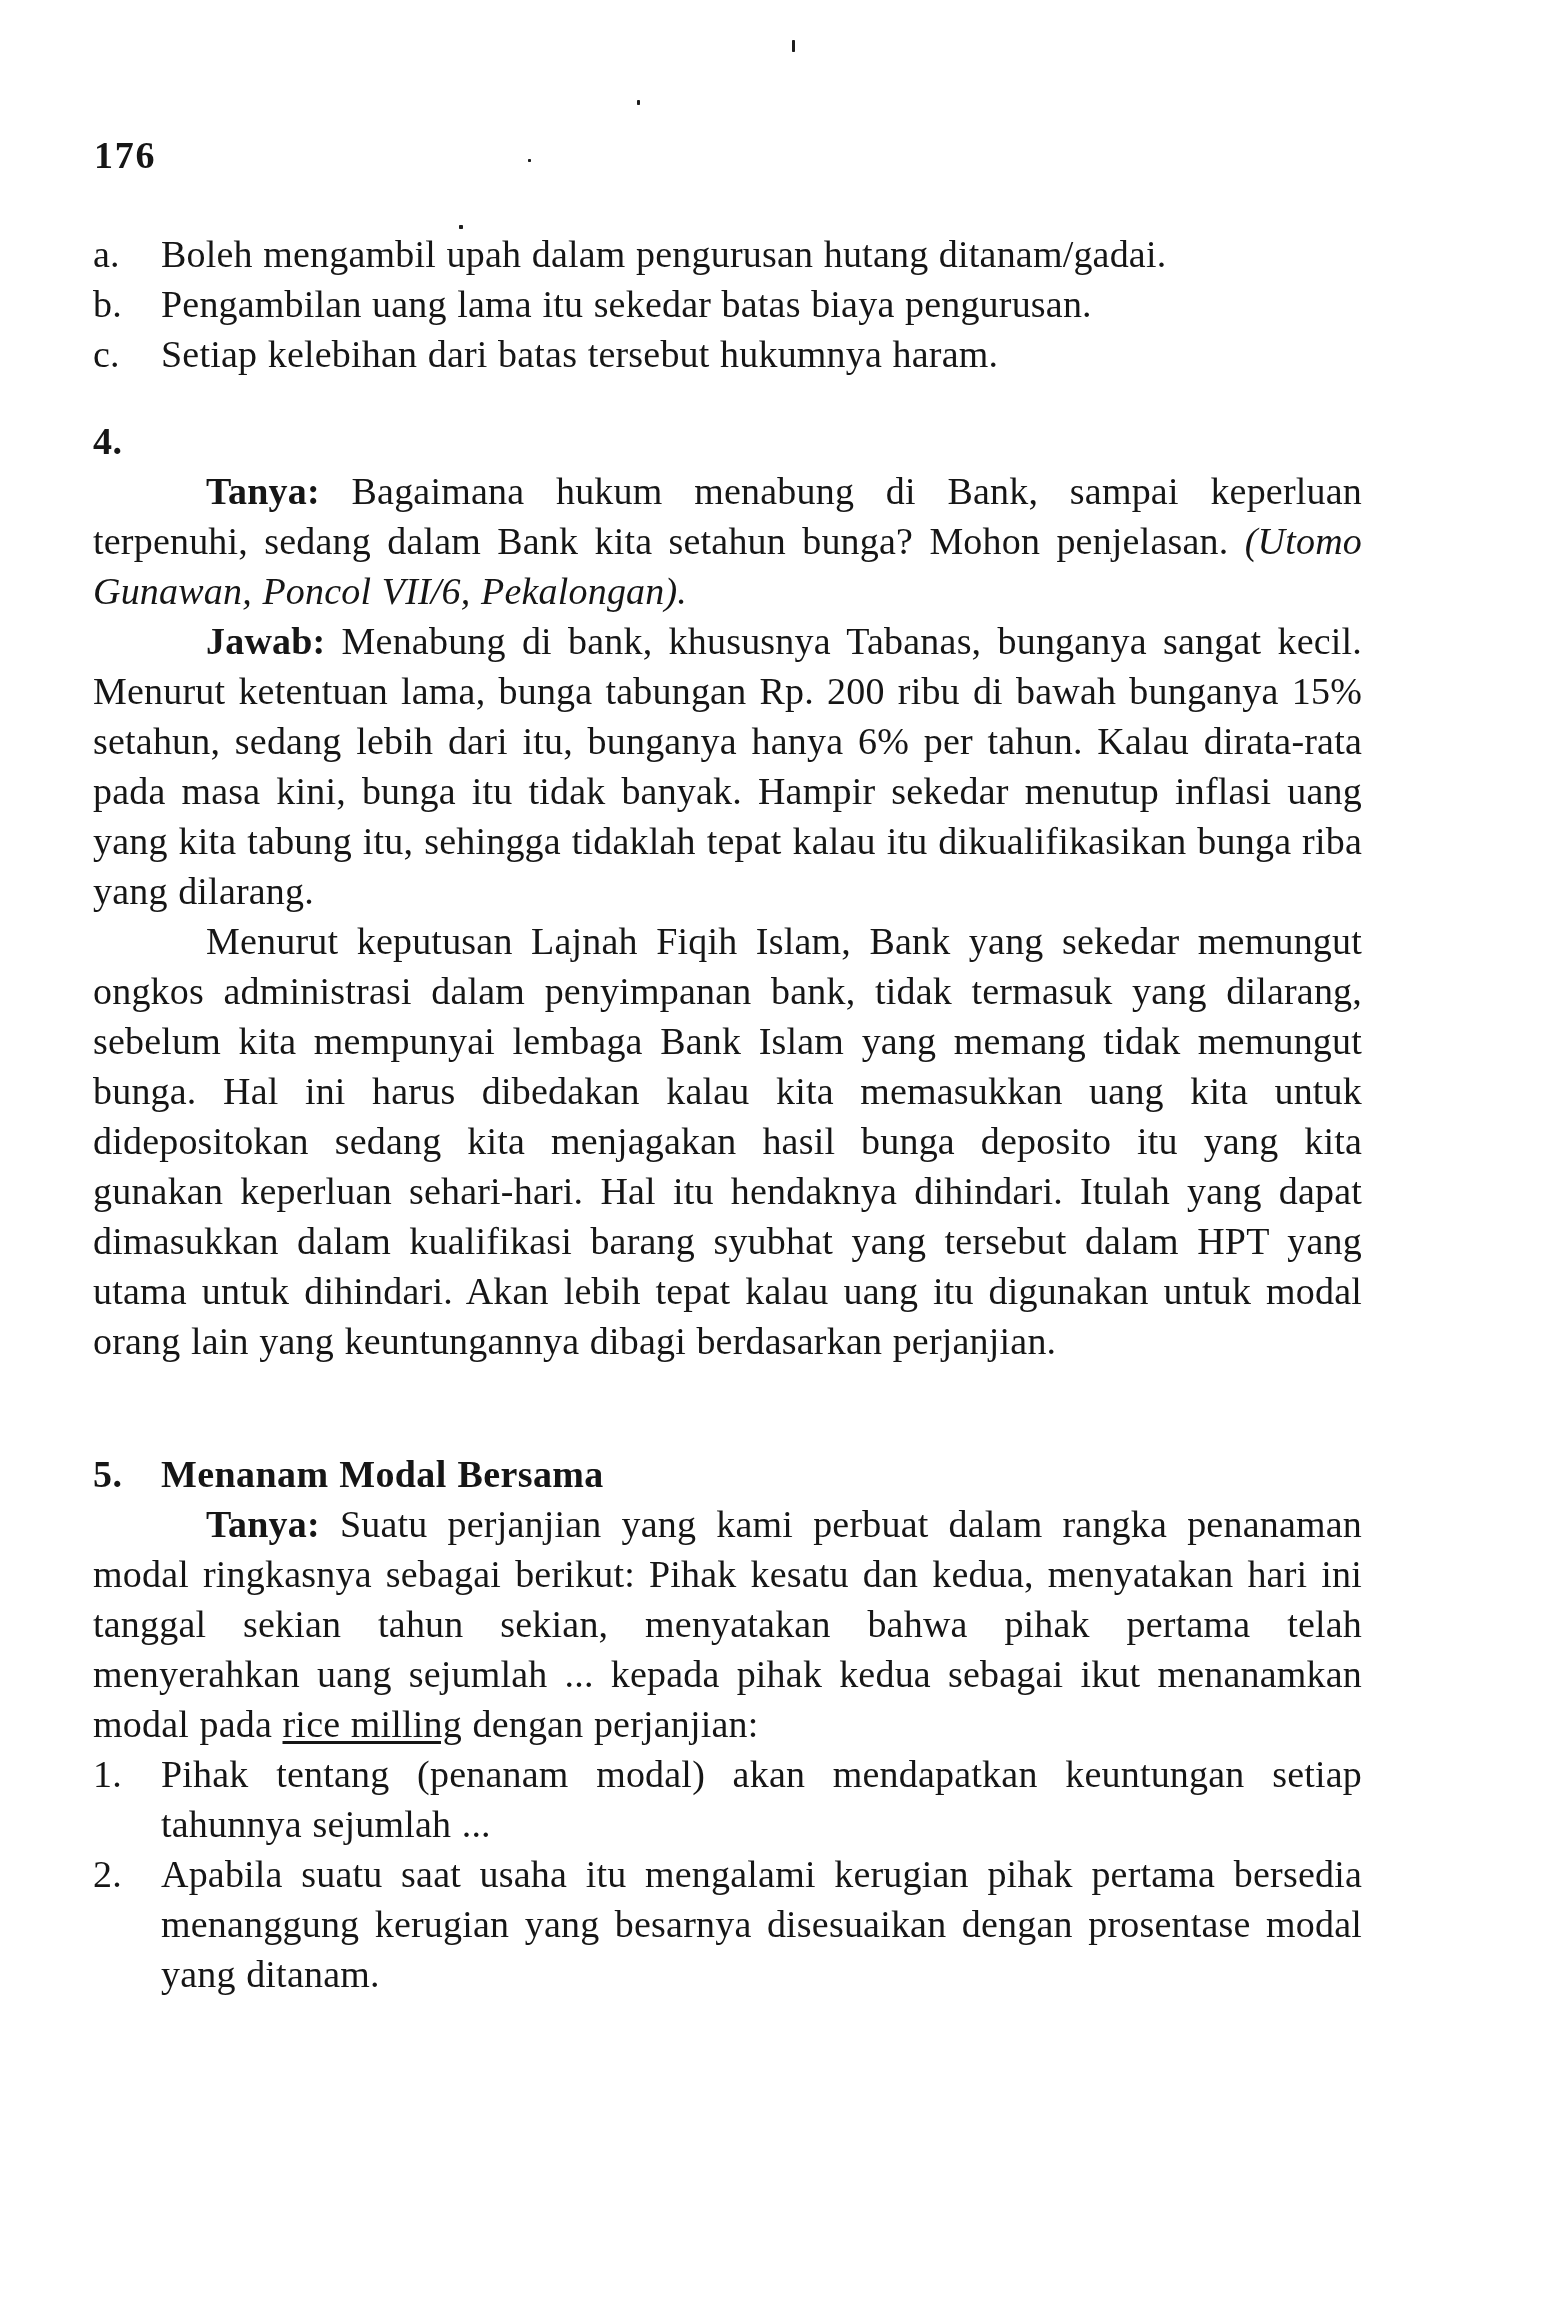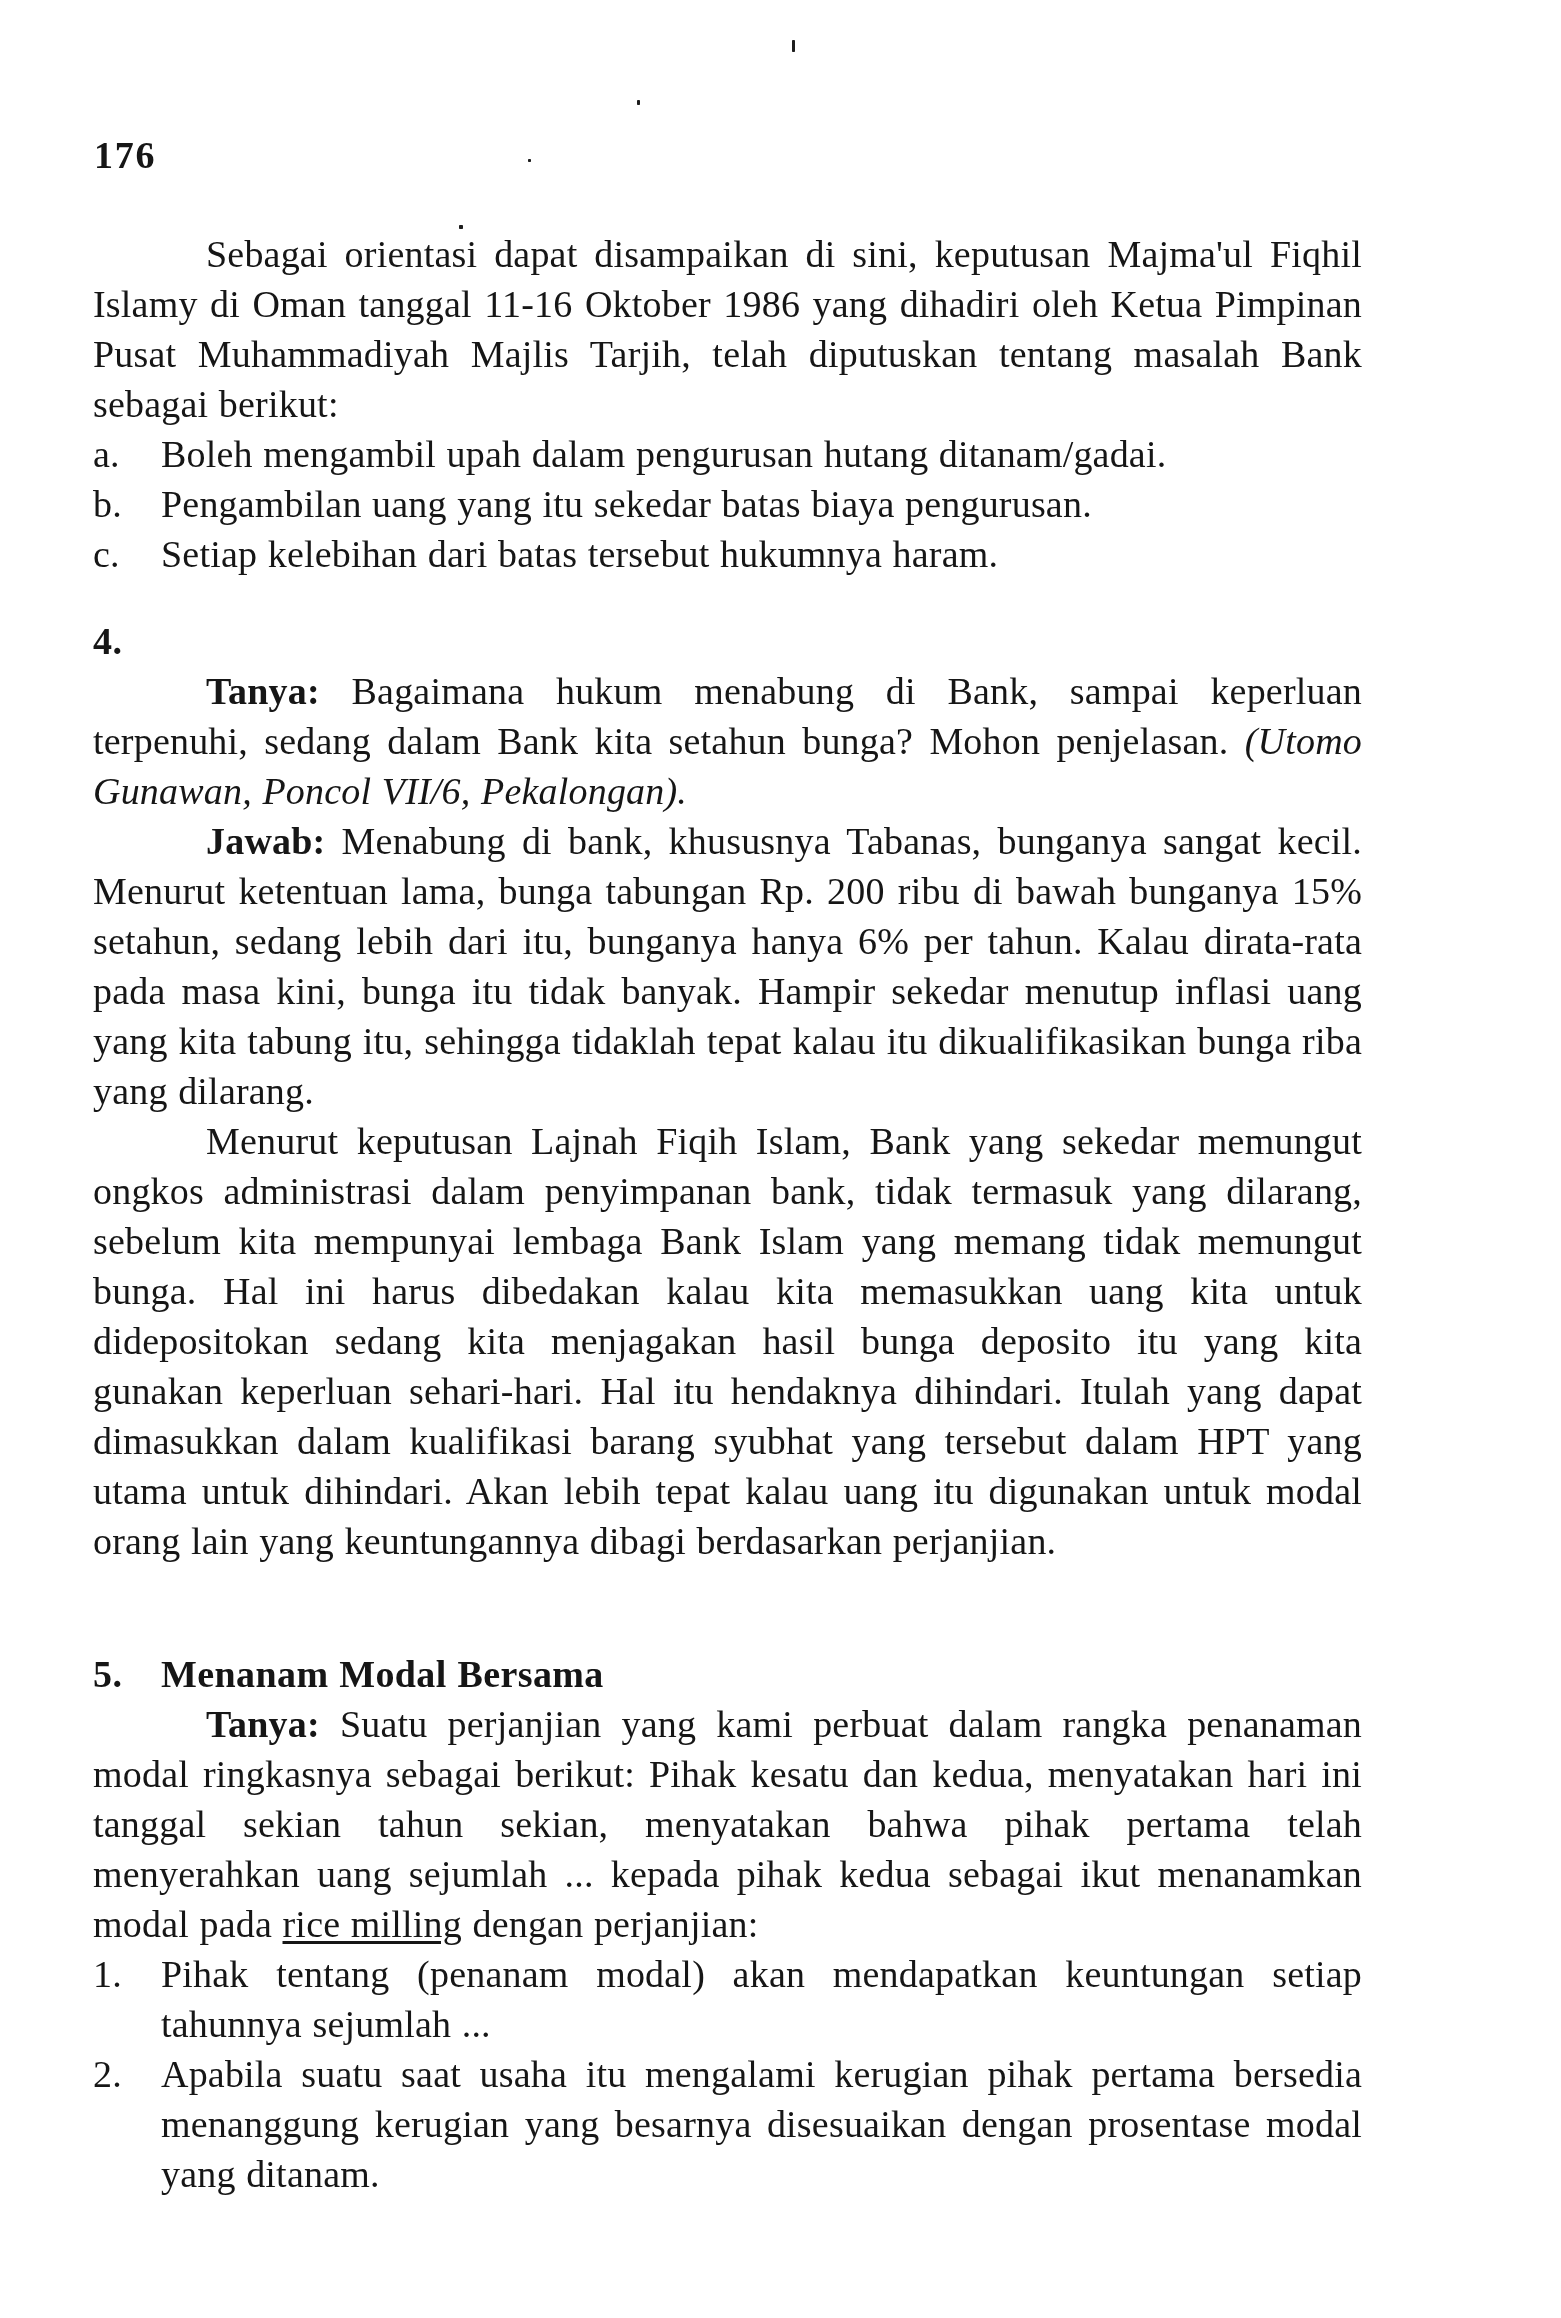"Sebagai orientasi dapat disampaikan di" p.para { html: <p>Sebagai orientasi dapat disampaikan di sini, keputusan Majma'ul Fiqhil Islamy di Oman tanggal 11-16 Oktober 1986 yang dihadiri oleh Ketua Pimpinan Pusat Muhammadiyah Majlis Tarjih, telah diputuskan tentang masalah Bank sebagai berikut:</p> -> none }
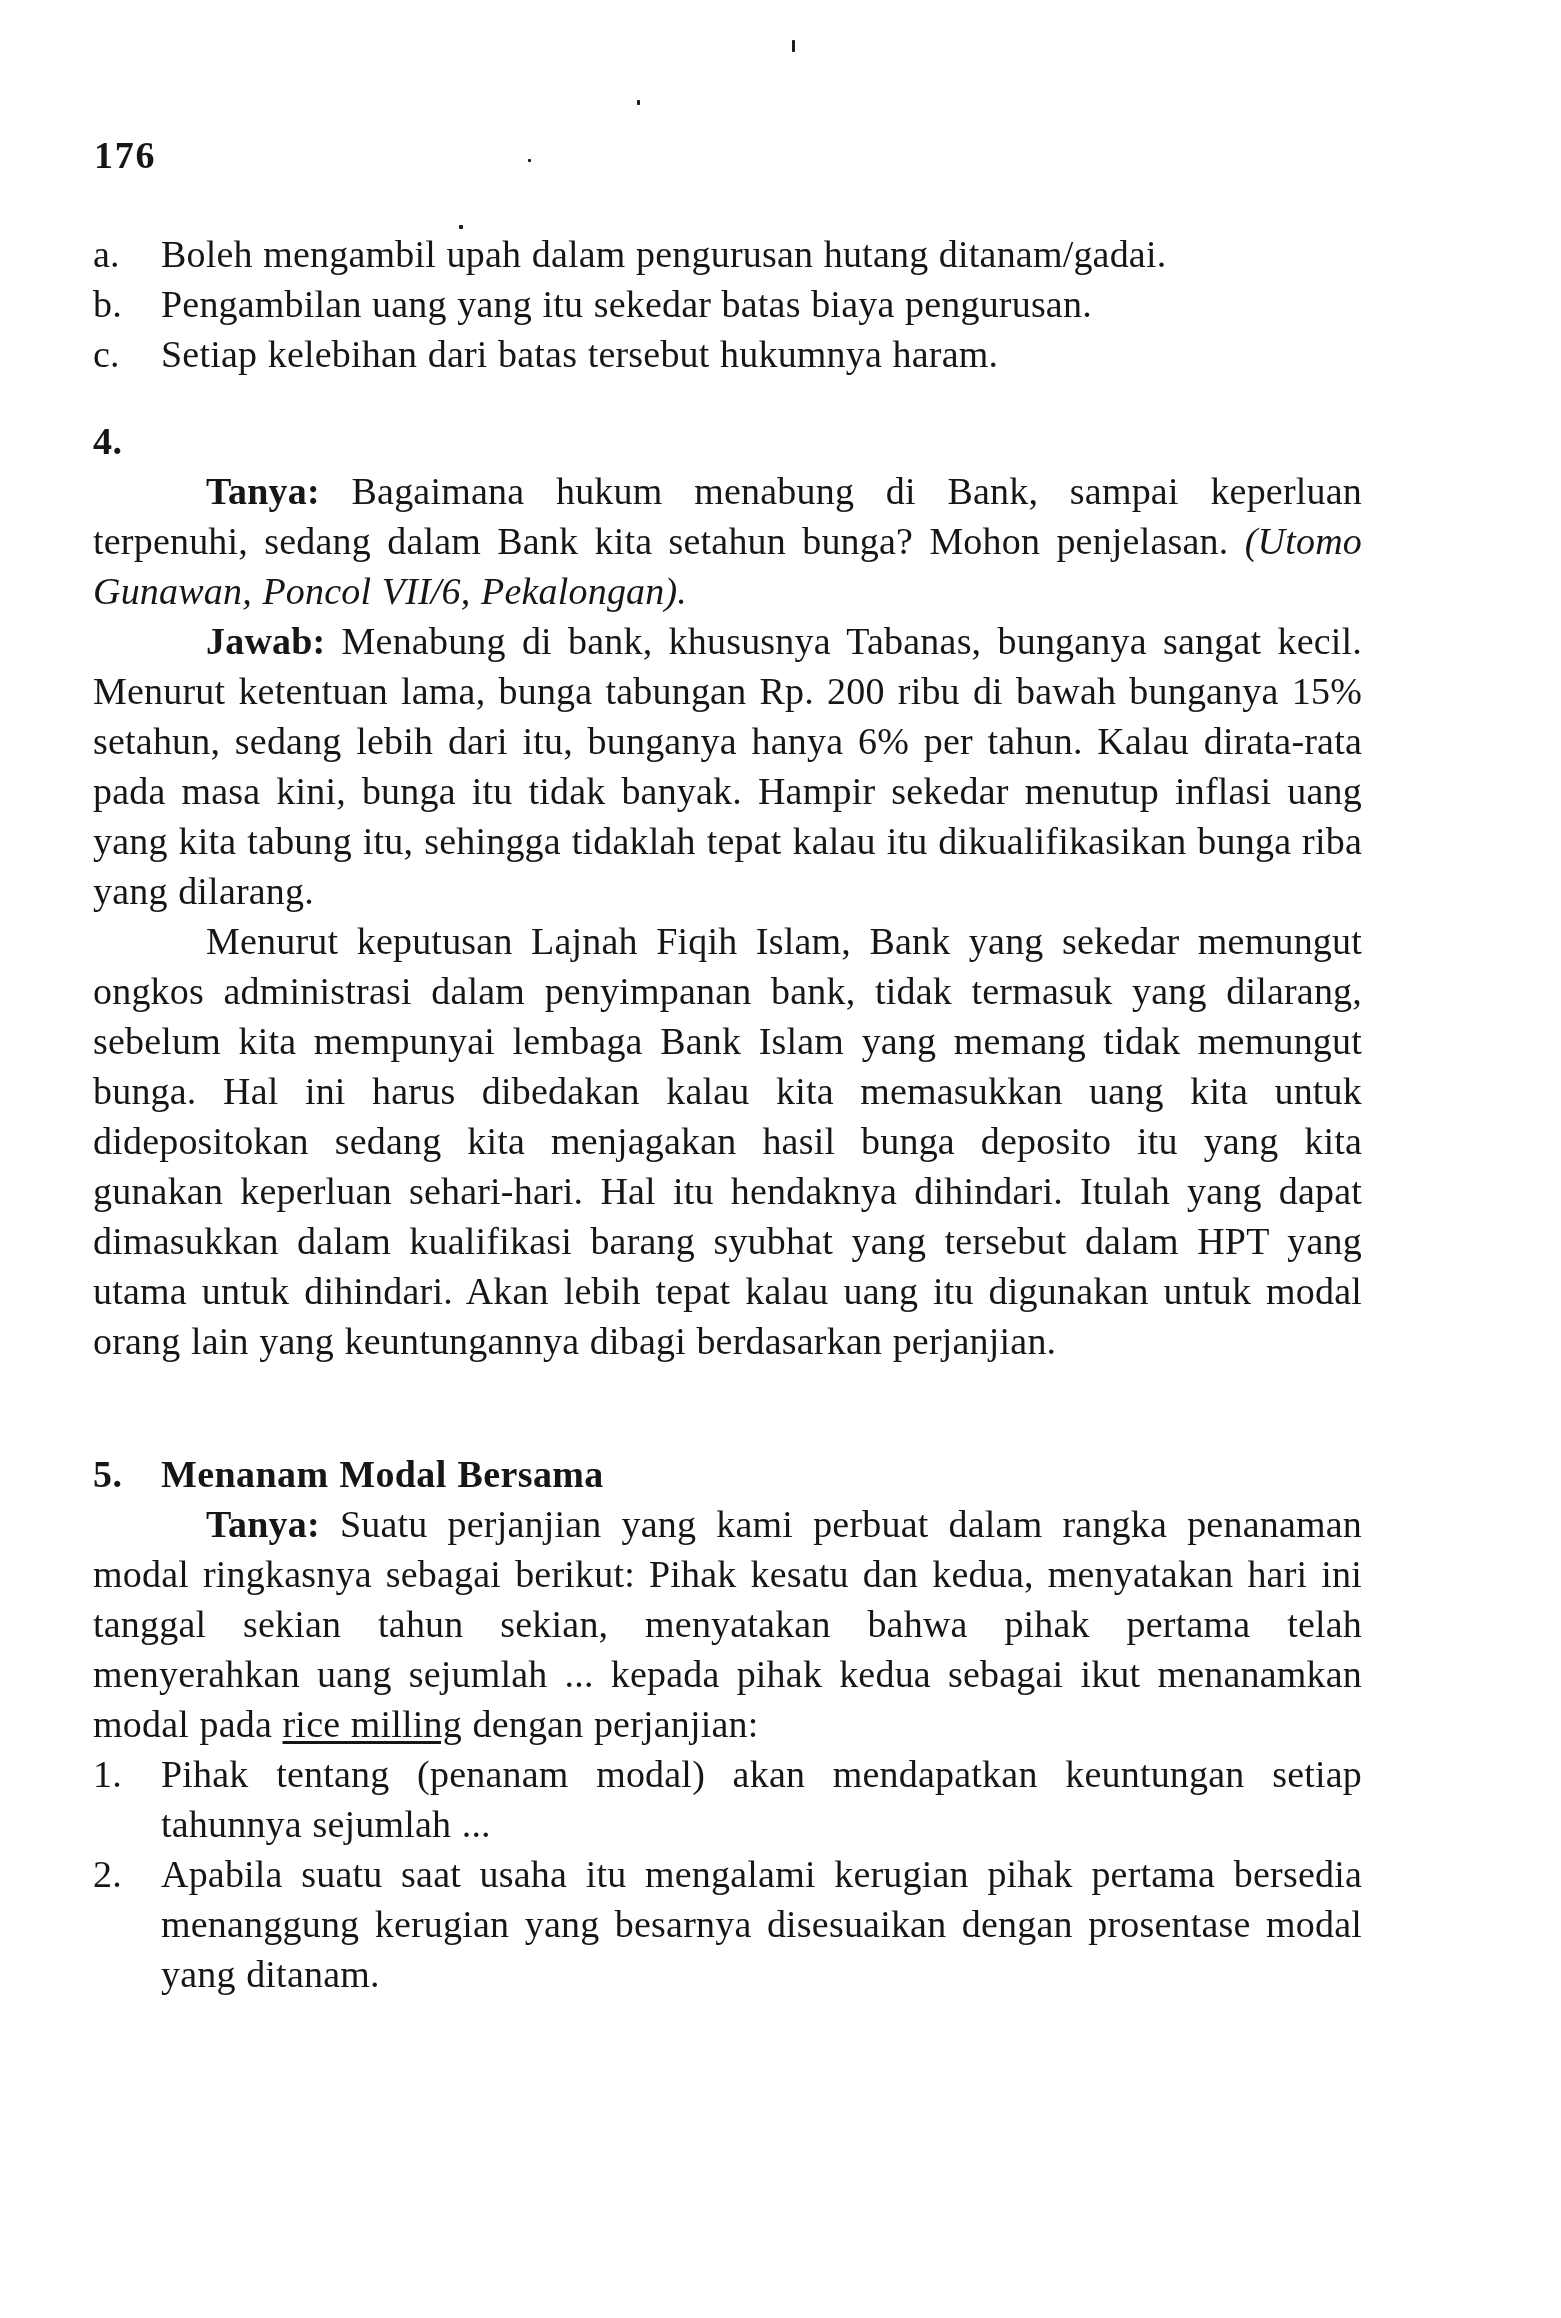"Pengambilan uang yang itu sekedar" span.txt { text: yang -> lama }
